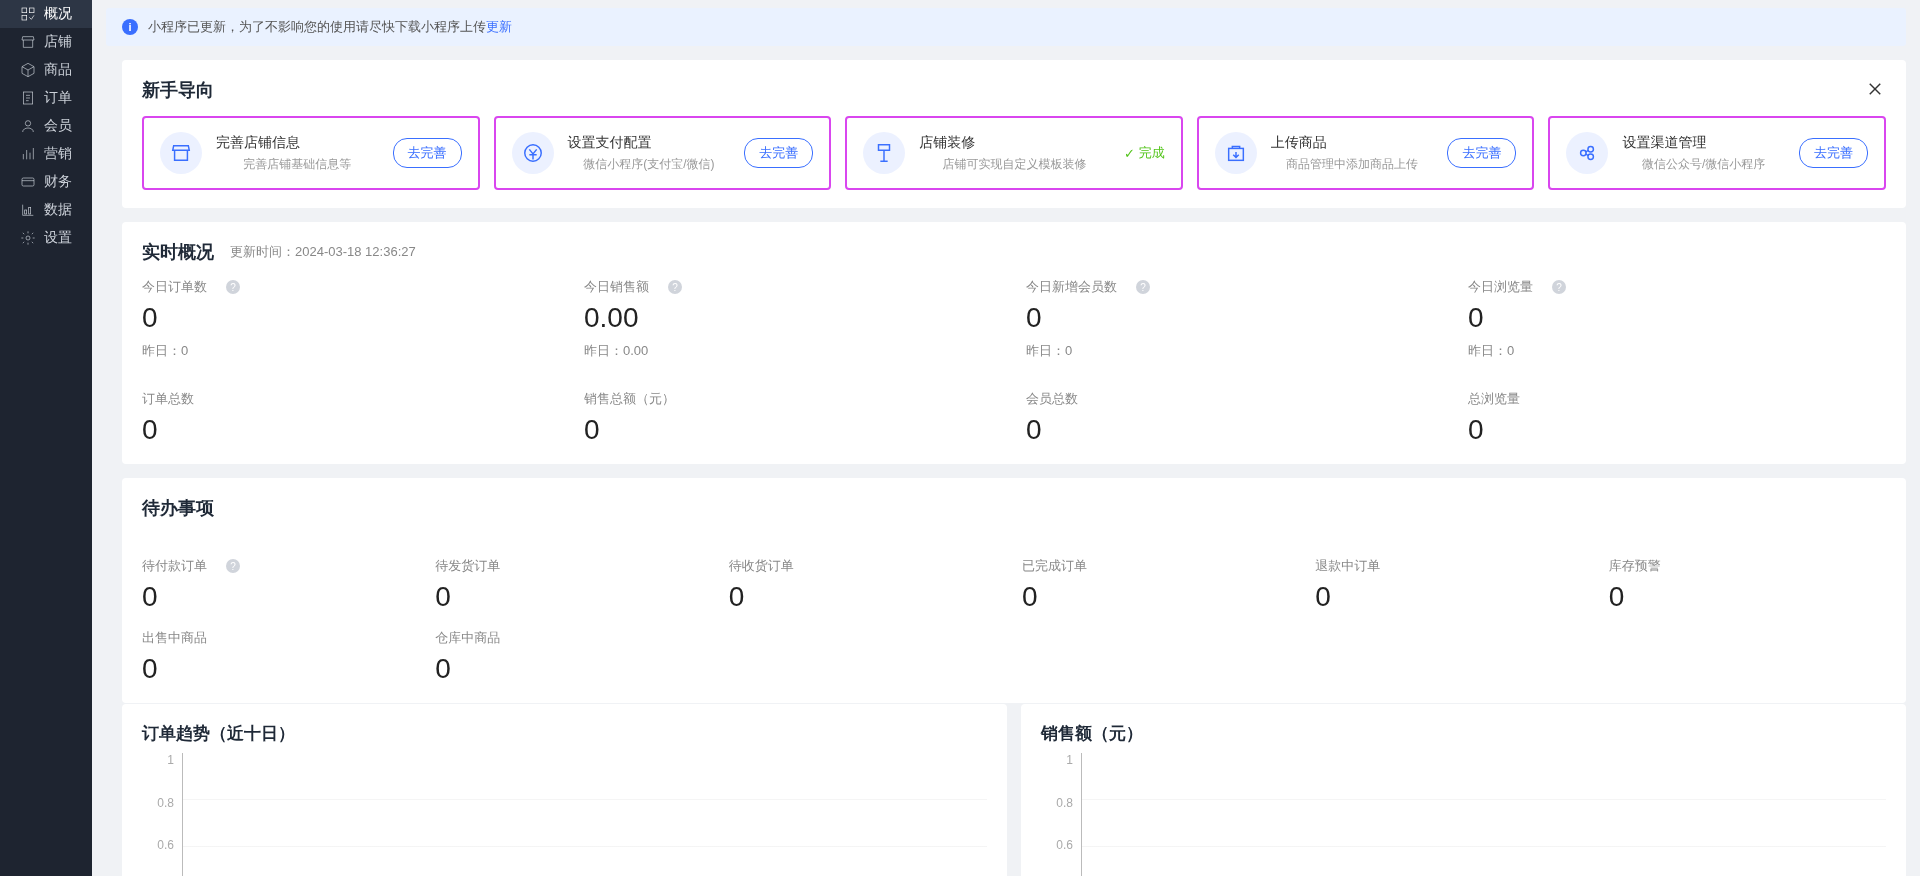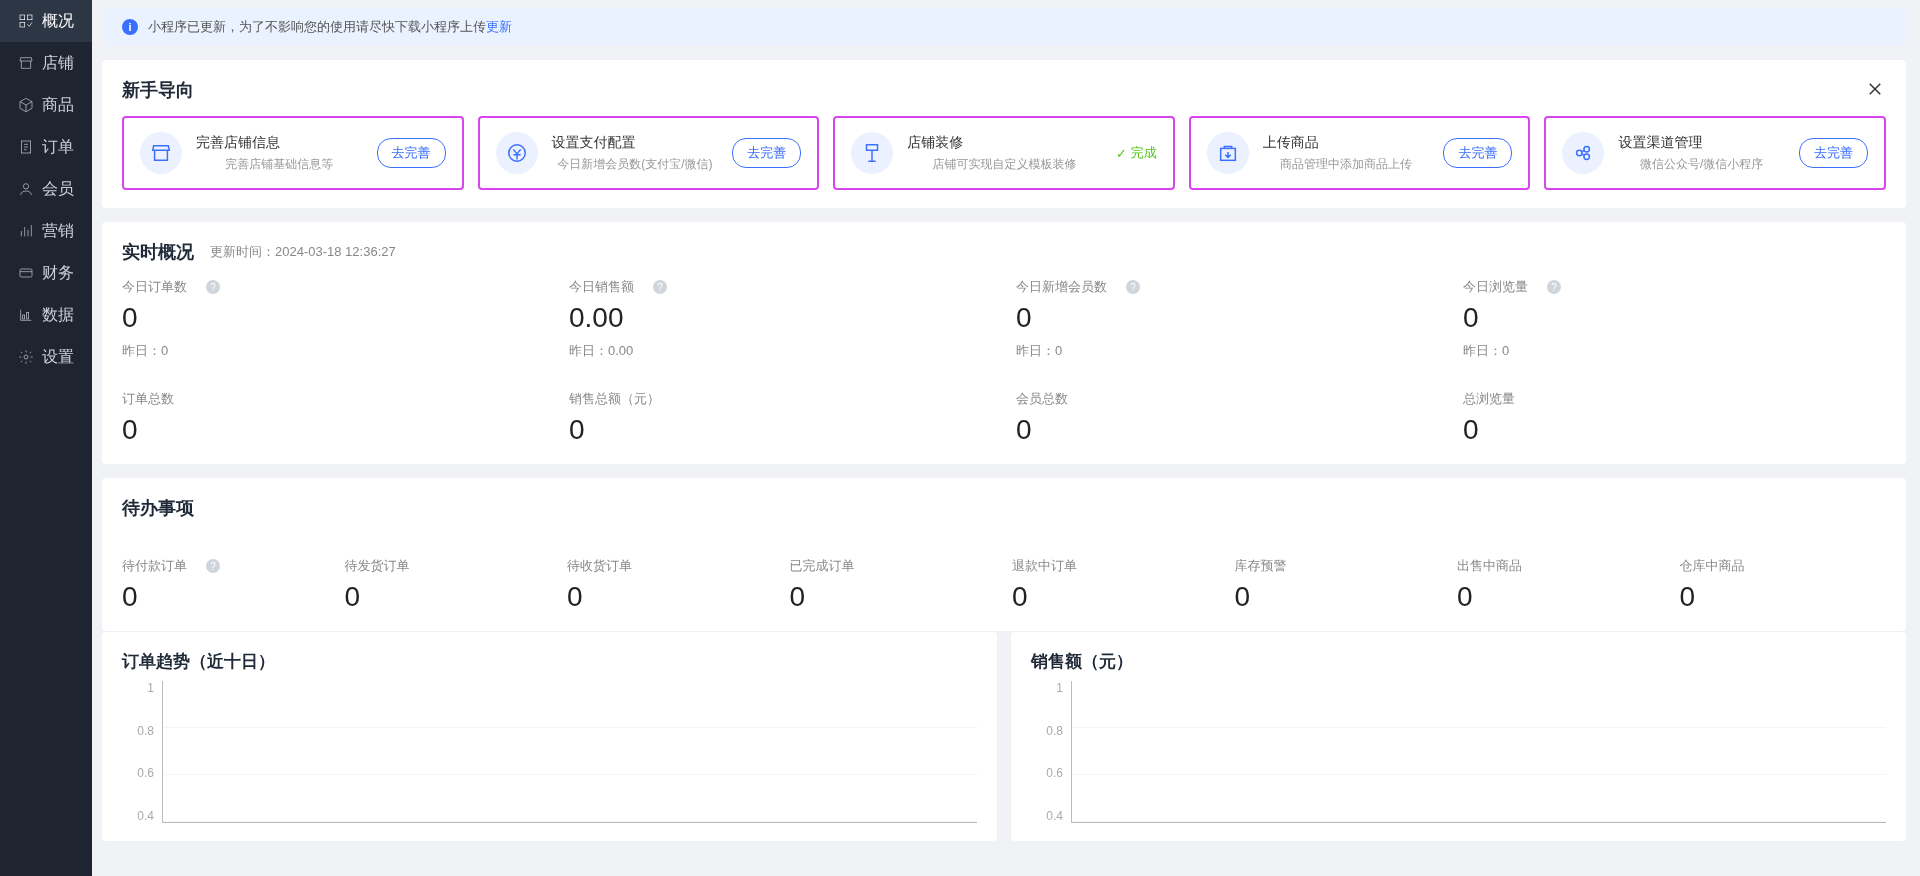"概况" .sidebar-item { font-size: 16px -> 14px; height: 42px -> 28px }
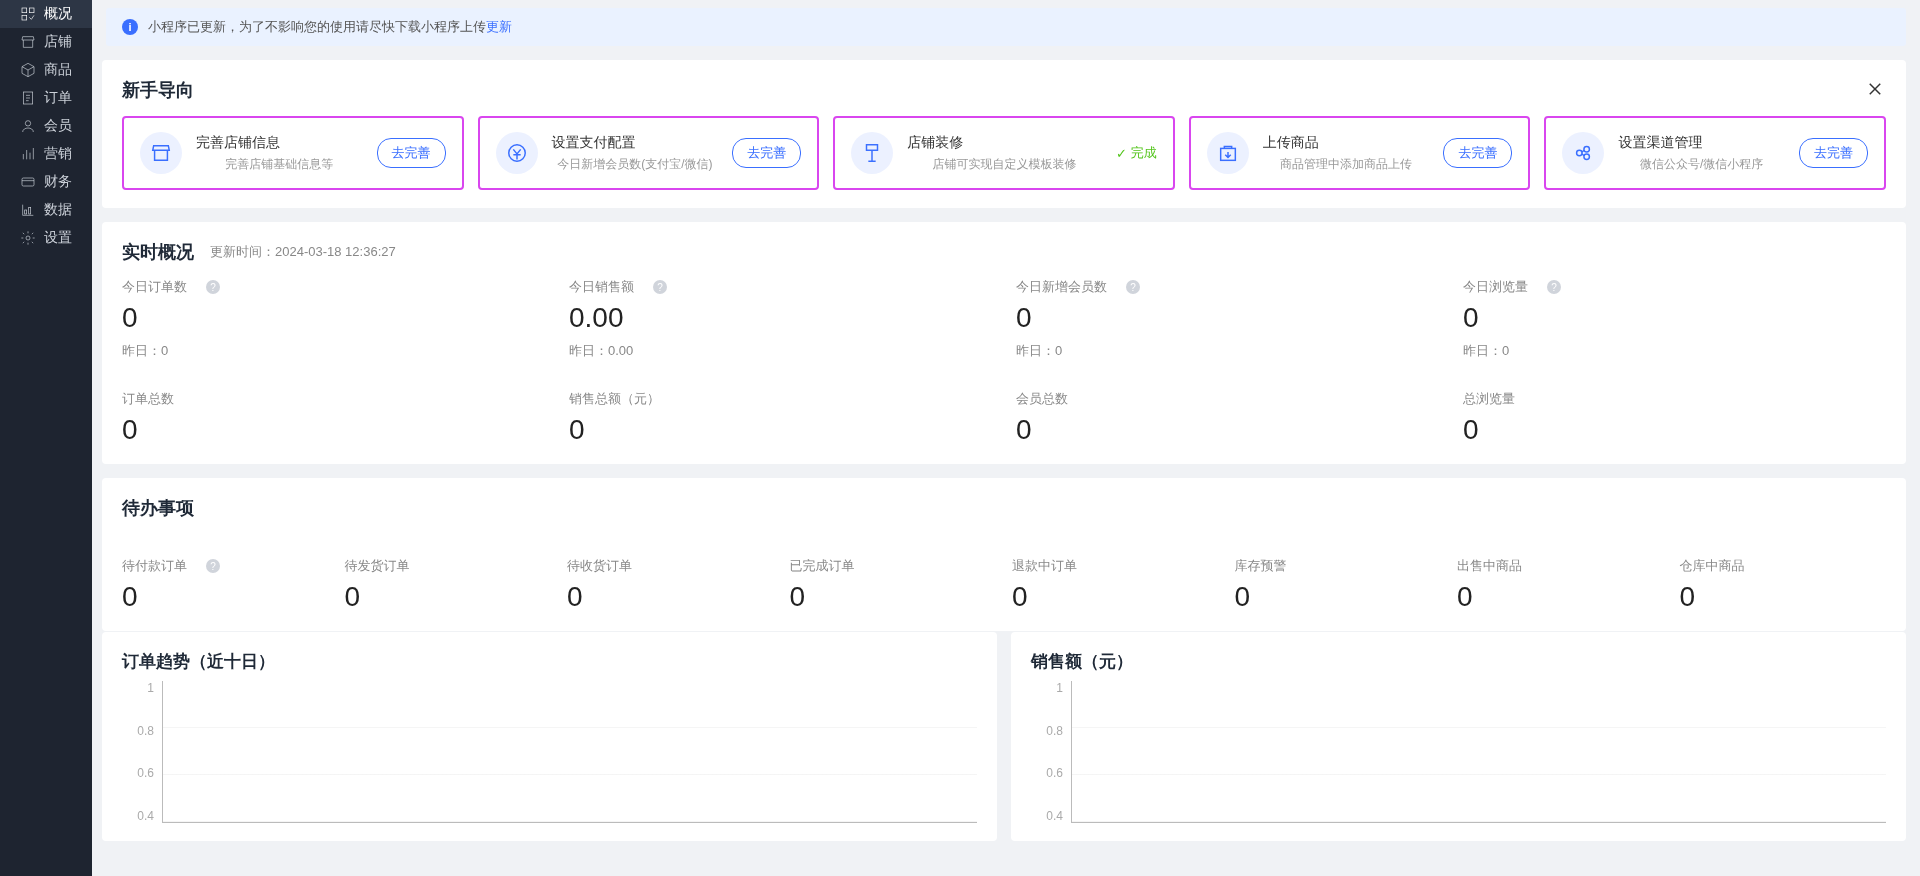"新手导向" .content { padding: 0 14px 14px 10px -> 0 14px 14px 30px }
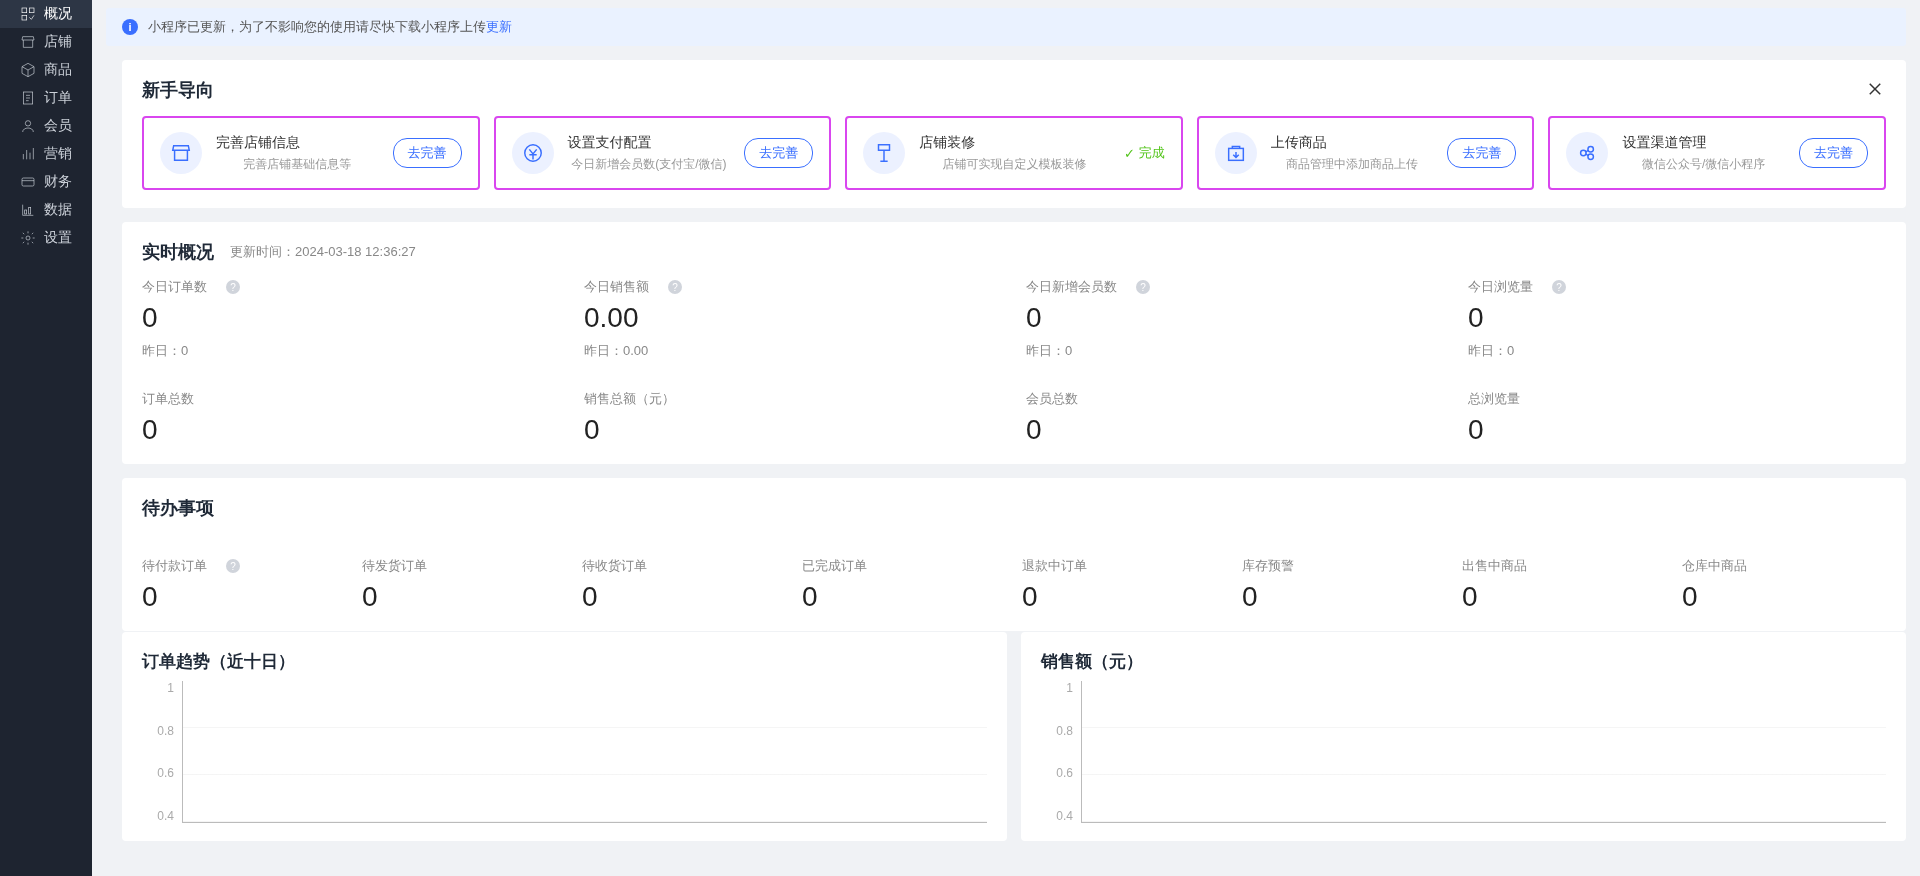"今日新增会员数(支付宝/微信)" div.guide-desc { text: 今日新增会员数 -> 微信小程序 }
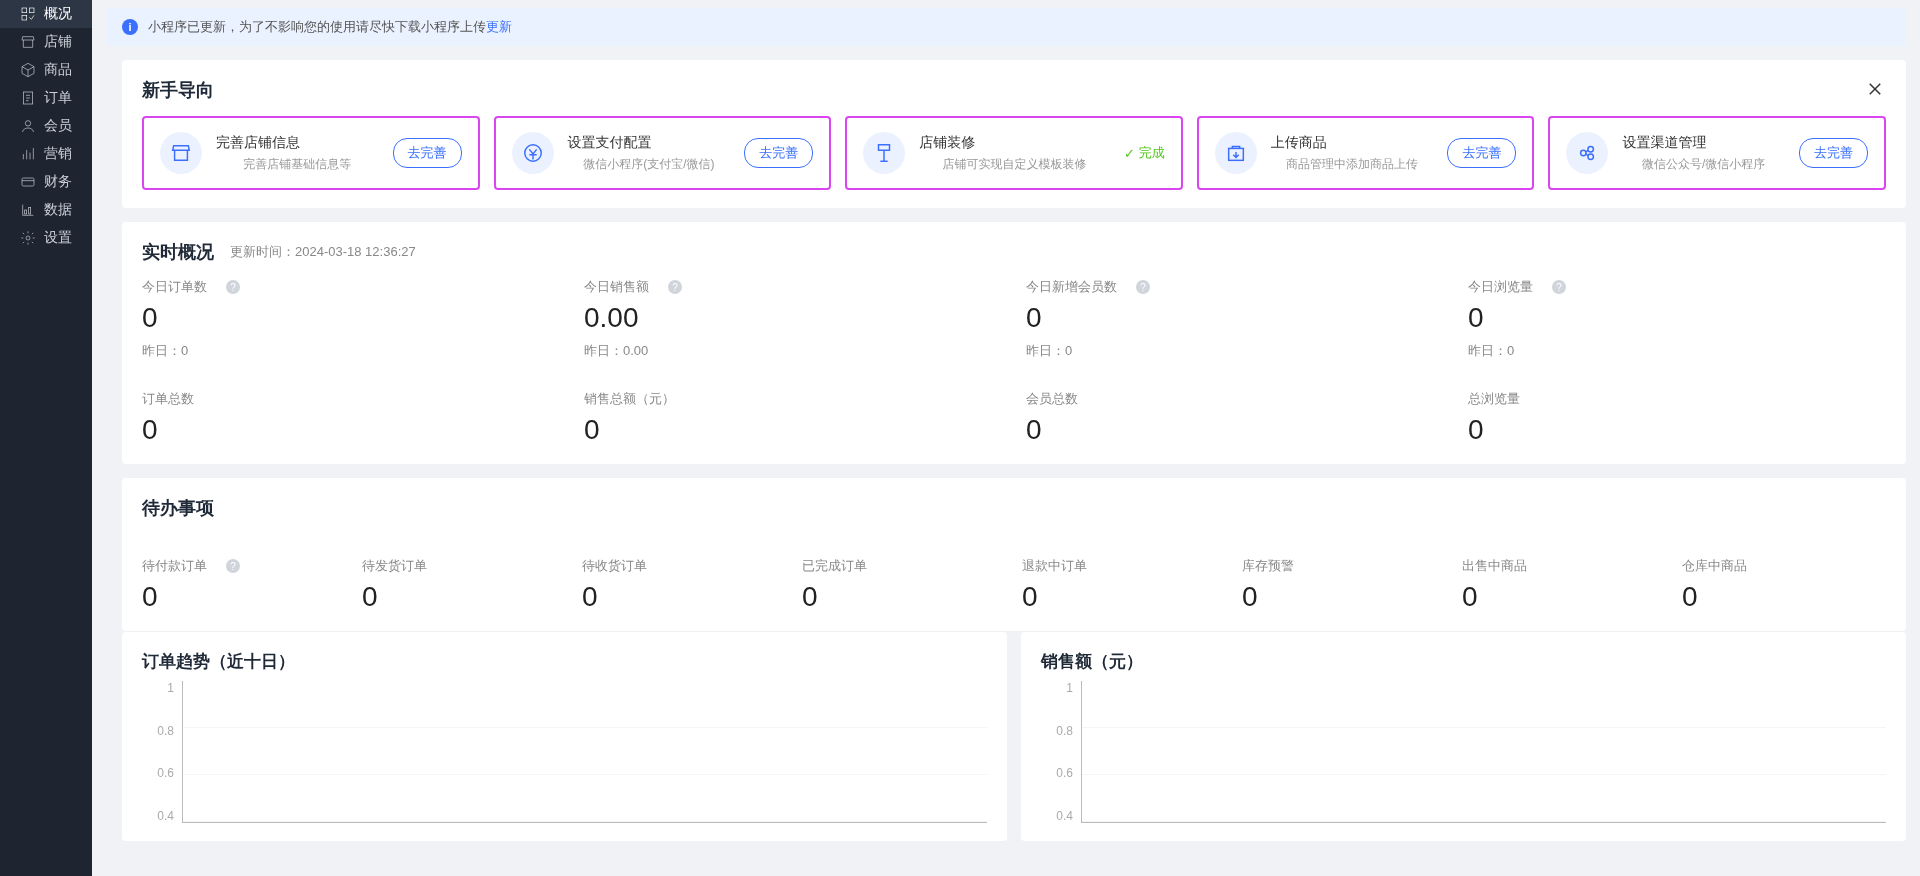"待付款订单" .todo-grid { grid-template-columns: repeat(8, 1fr) -> repeat(6, 1fr) }
